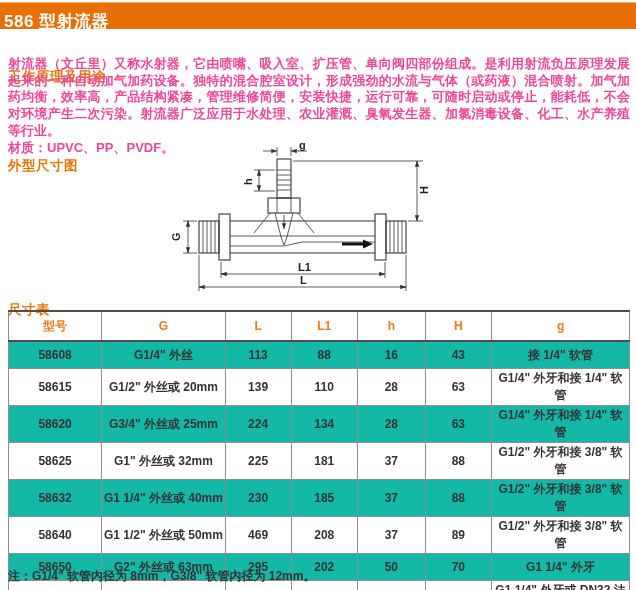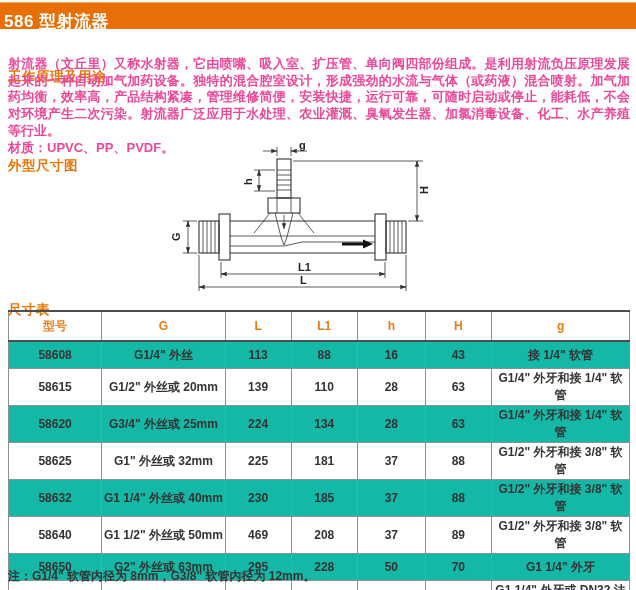"228" td { text: 228 -> 202 }
